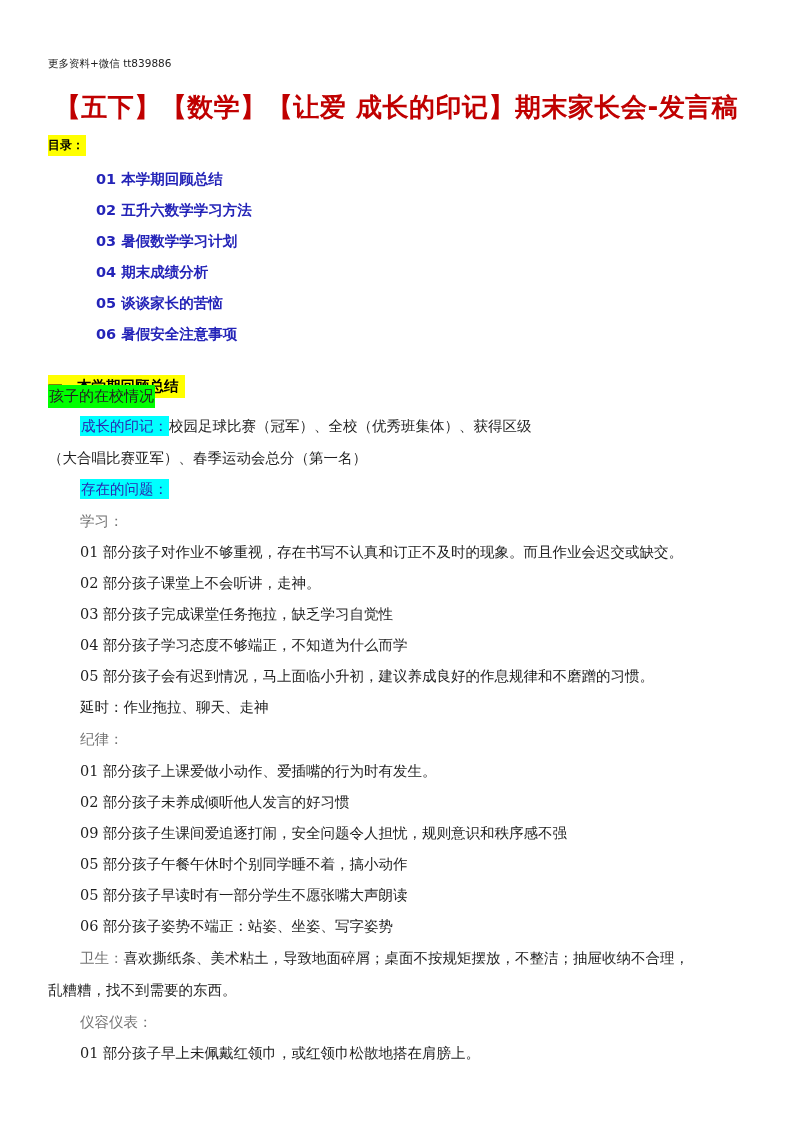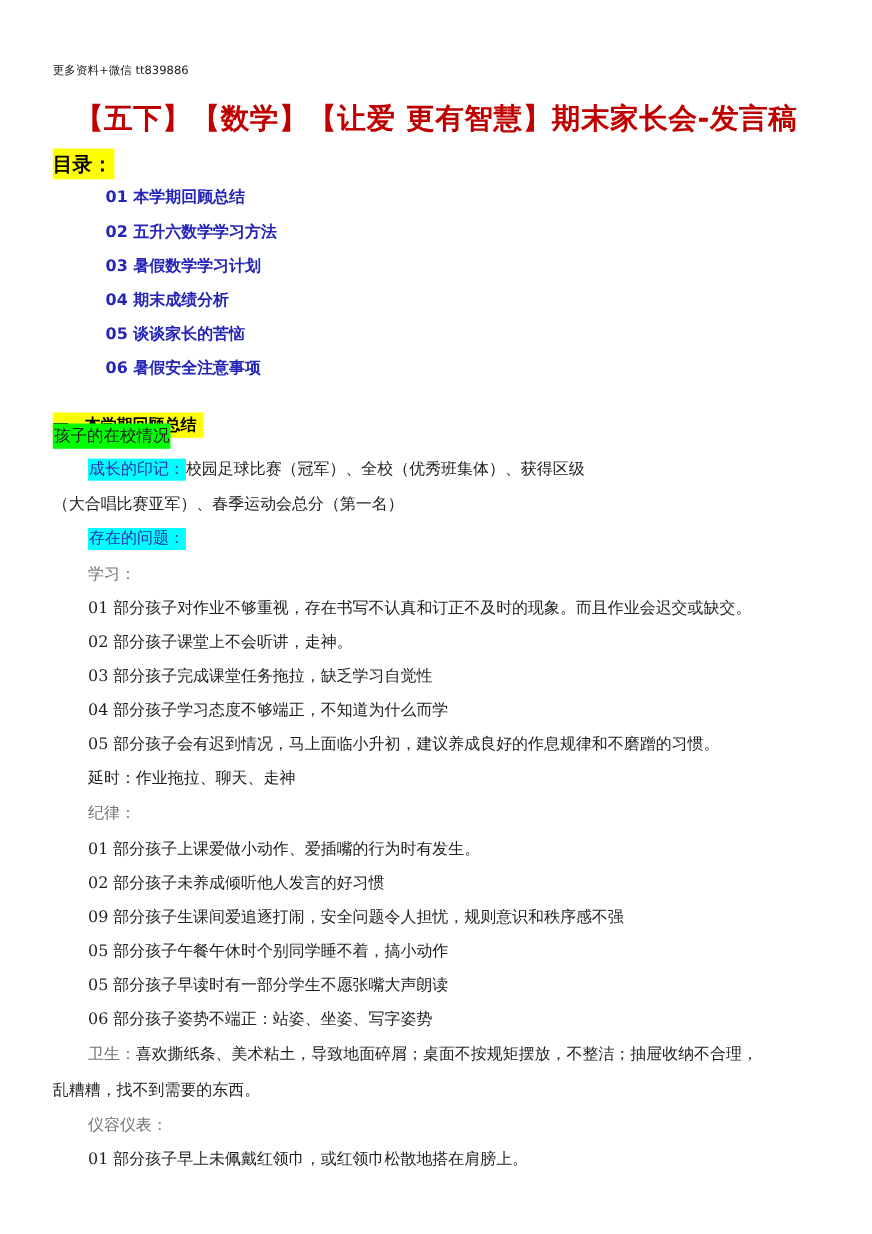"【五下】【数学】【让爱 更有智慧】期末家长会-发言稿" div.abs { text: 更有智慧 -> 成长的印记 }
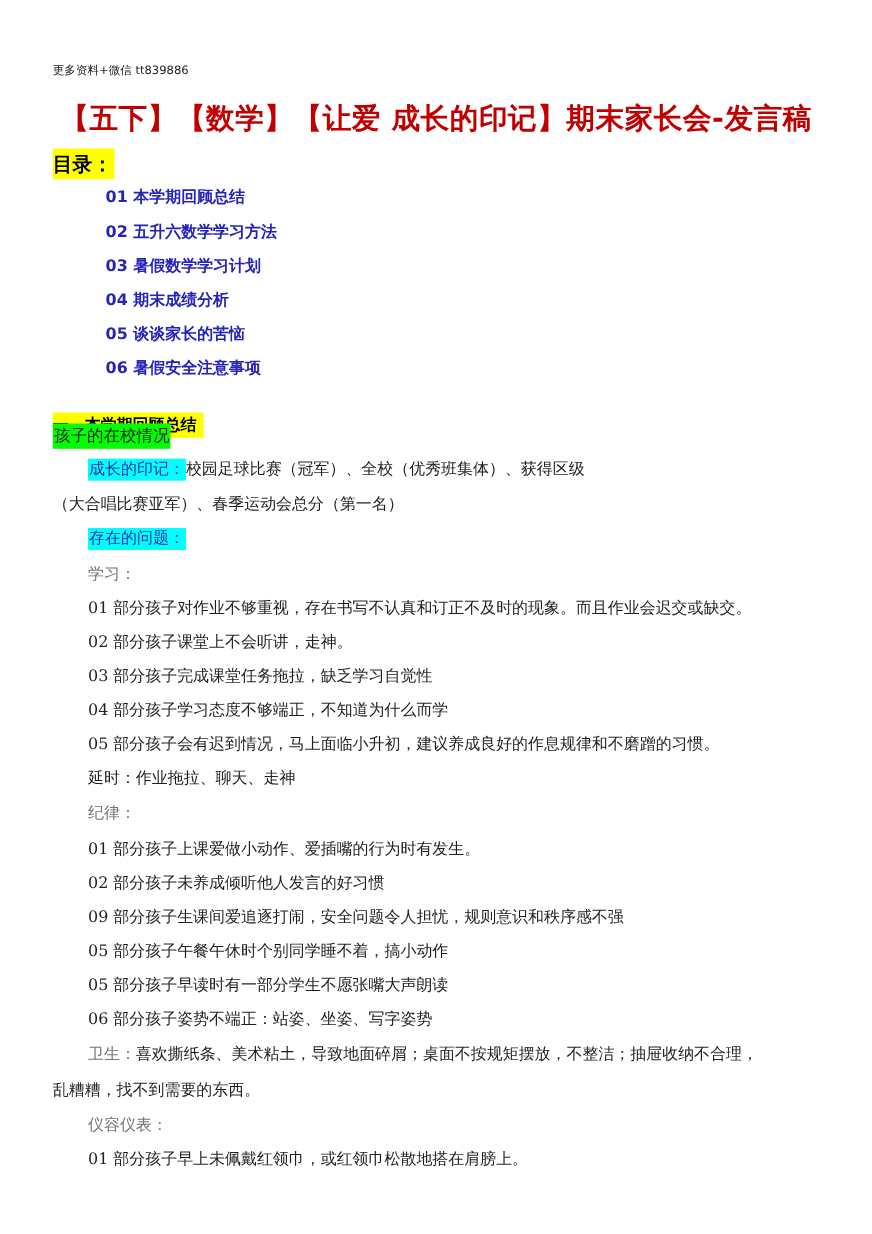"目录：" .toc-label { font-size: 18px -> 12px }
